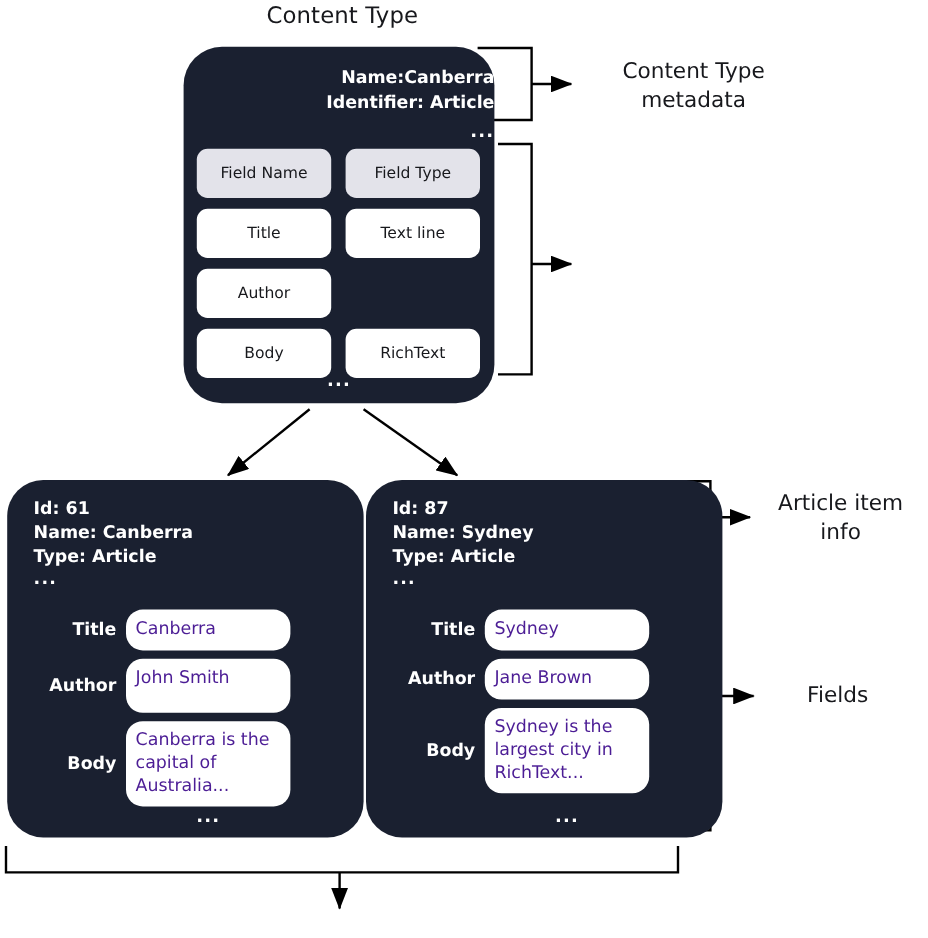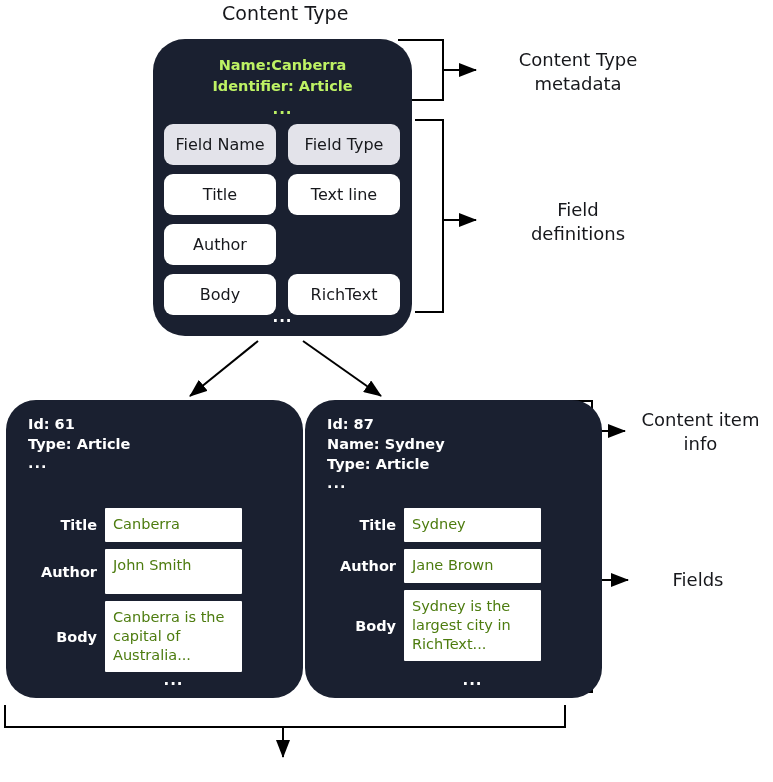"Name:Canberra" .ct-meta { color: #bef264 -> #ffffff; text-align: center -> right }
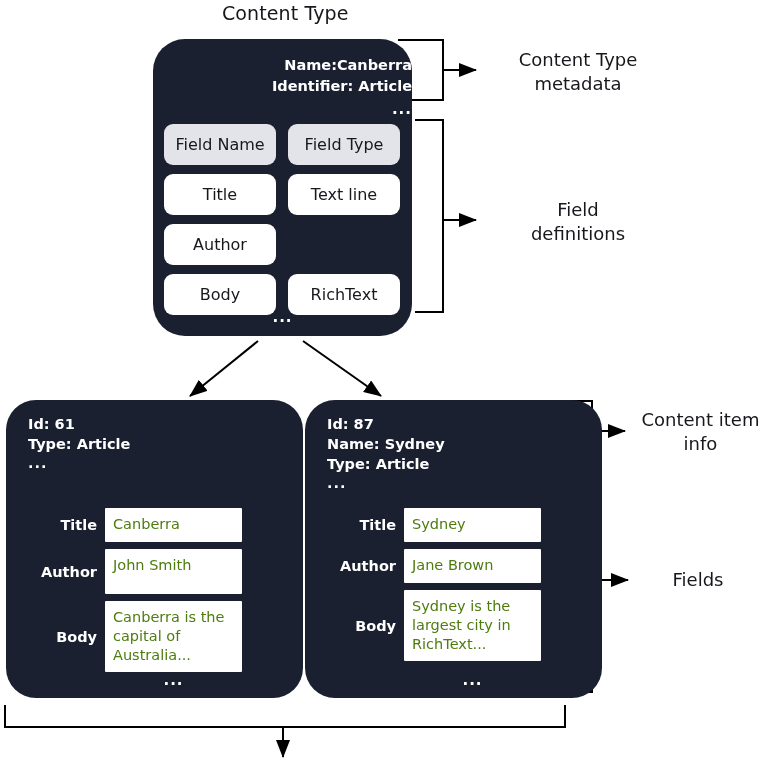"Field Name" .cell { font-size: 16px -> 13px }
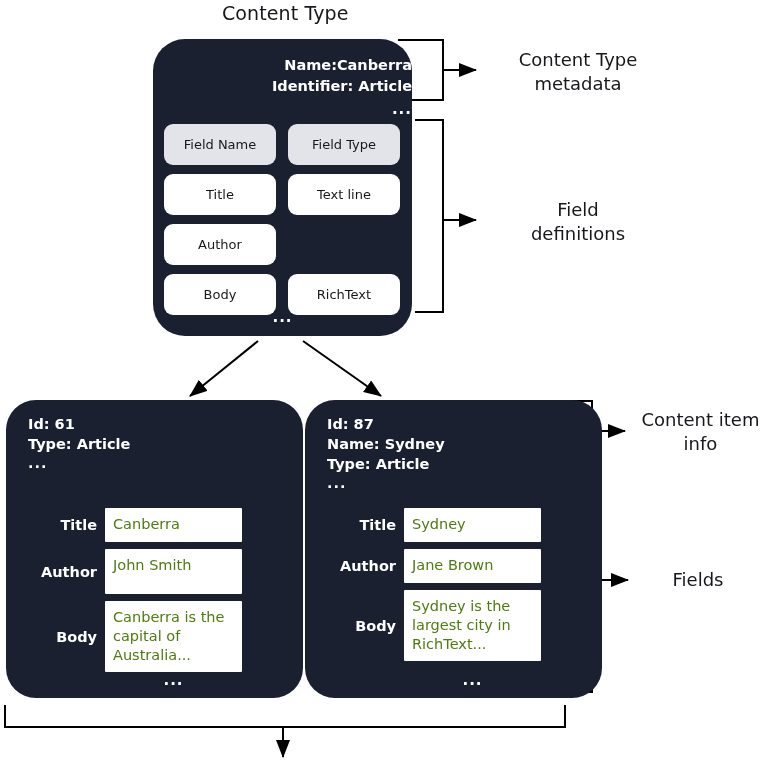"Field" div.annot { html: <div>Field definitions</div> -> none }
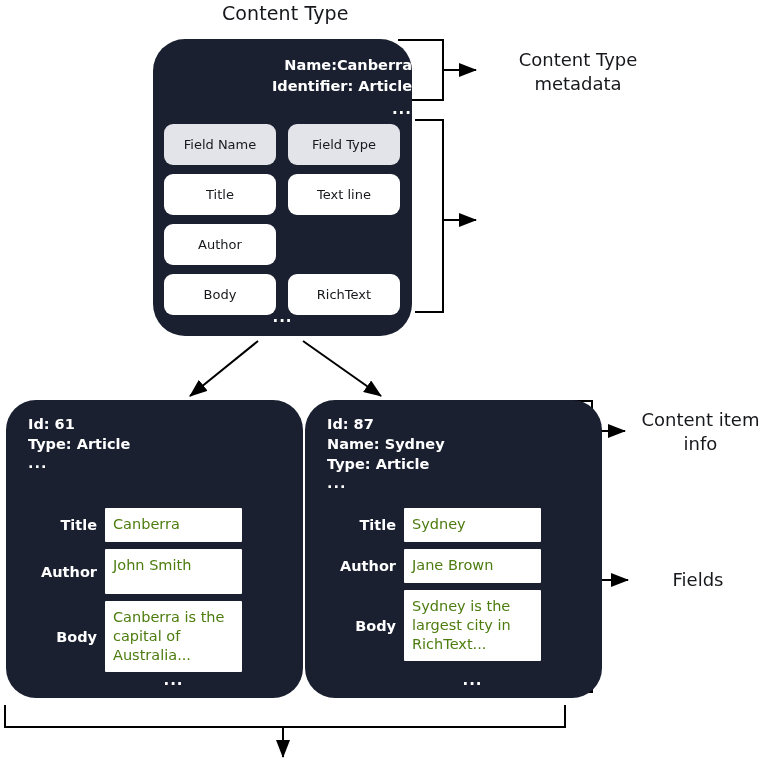"Content item" div.annot { text: Content -> Article }
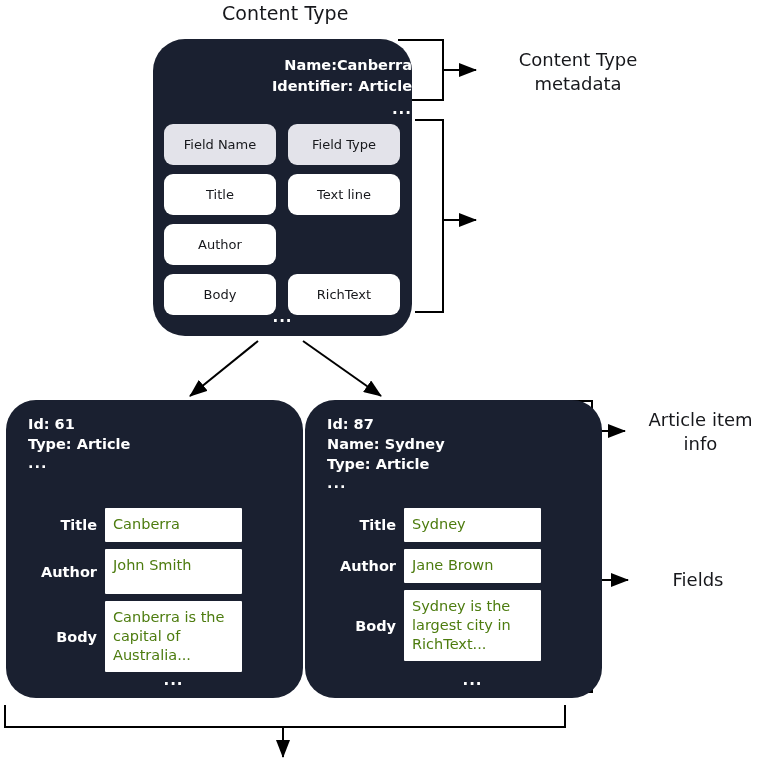"Name: Canberra" div { html: none -> <div>Name: Canberra</div> }
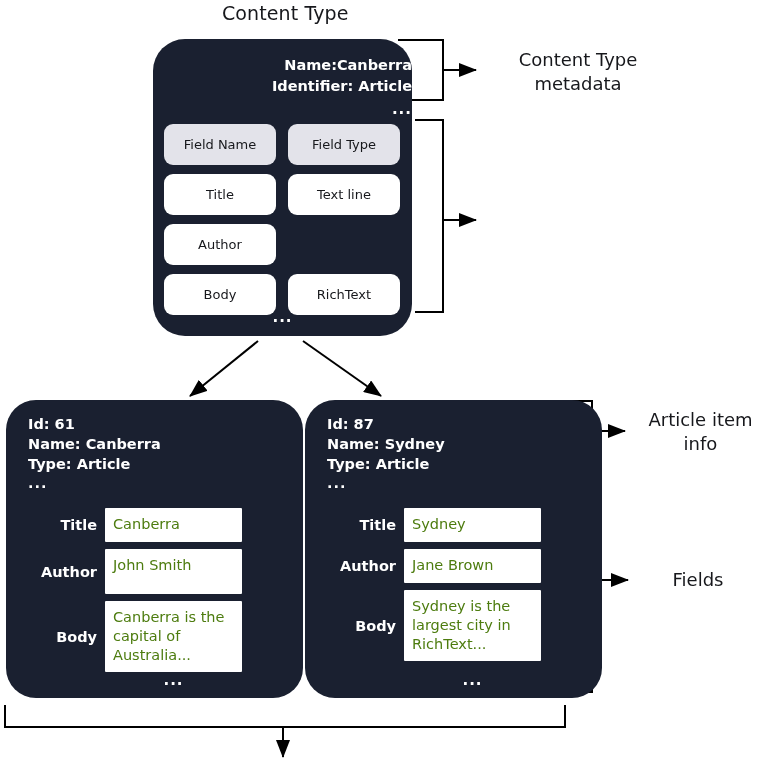"Canberra" .field-value { border-radius: 1px -> 14px; color: #4d7c0f -> #4c1d95 }
